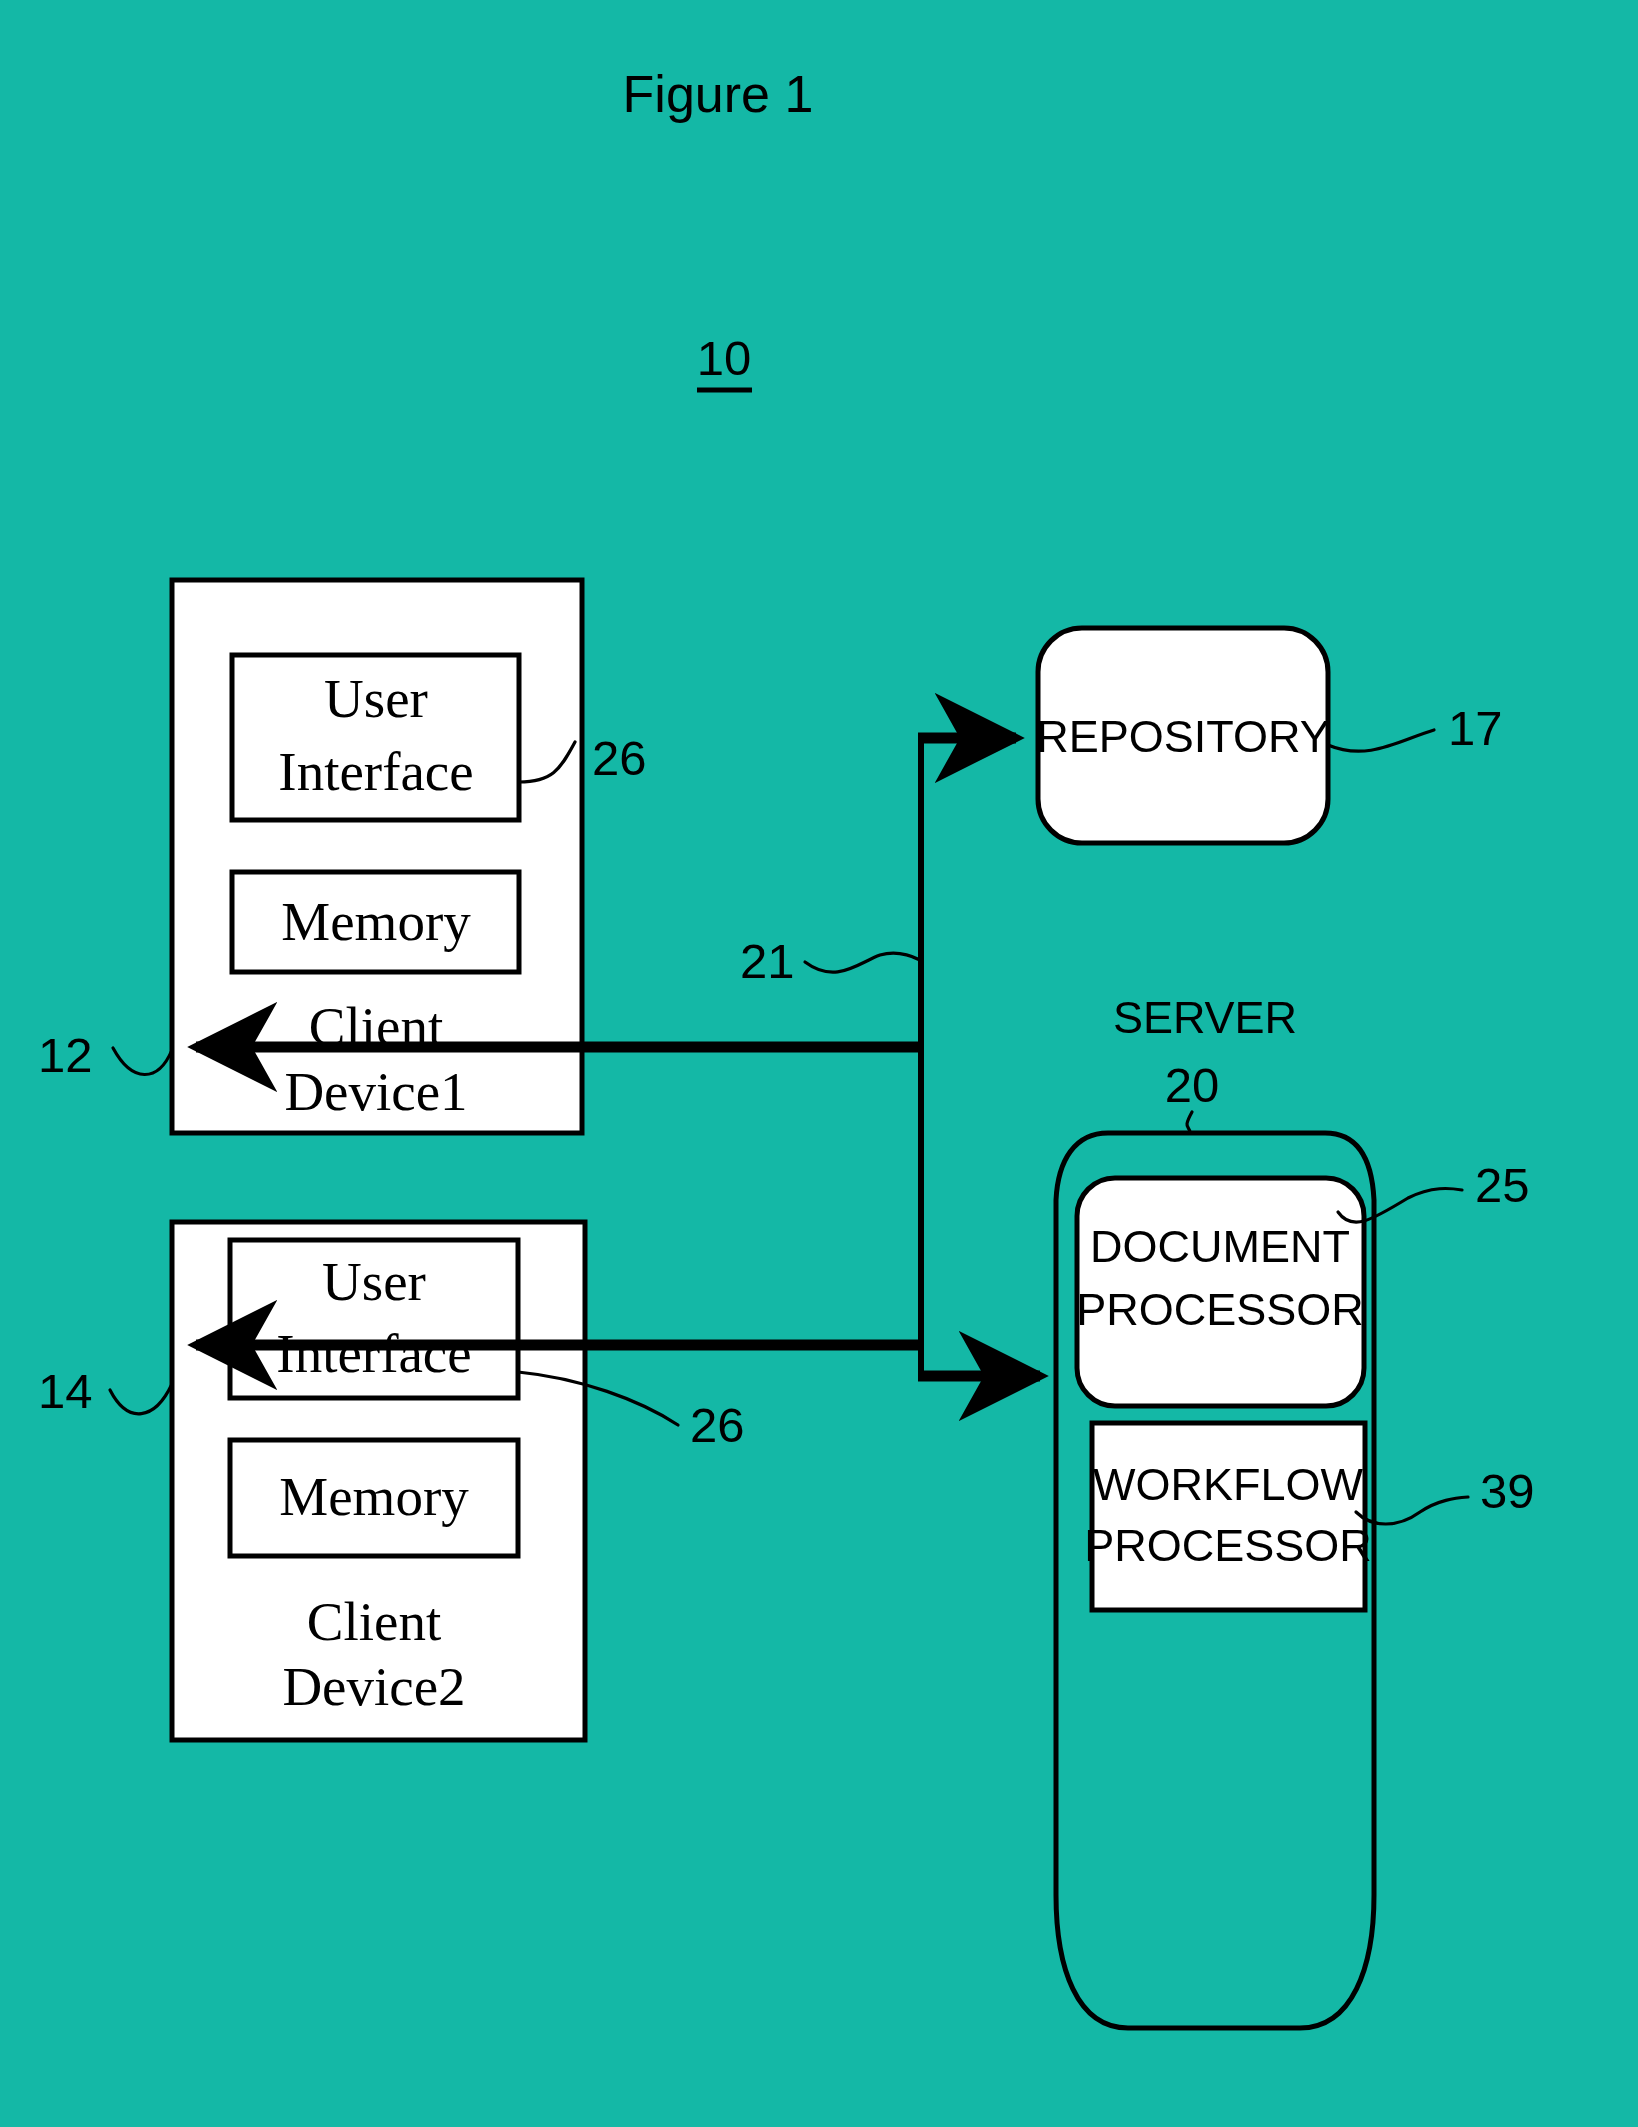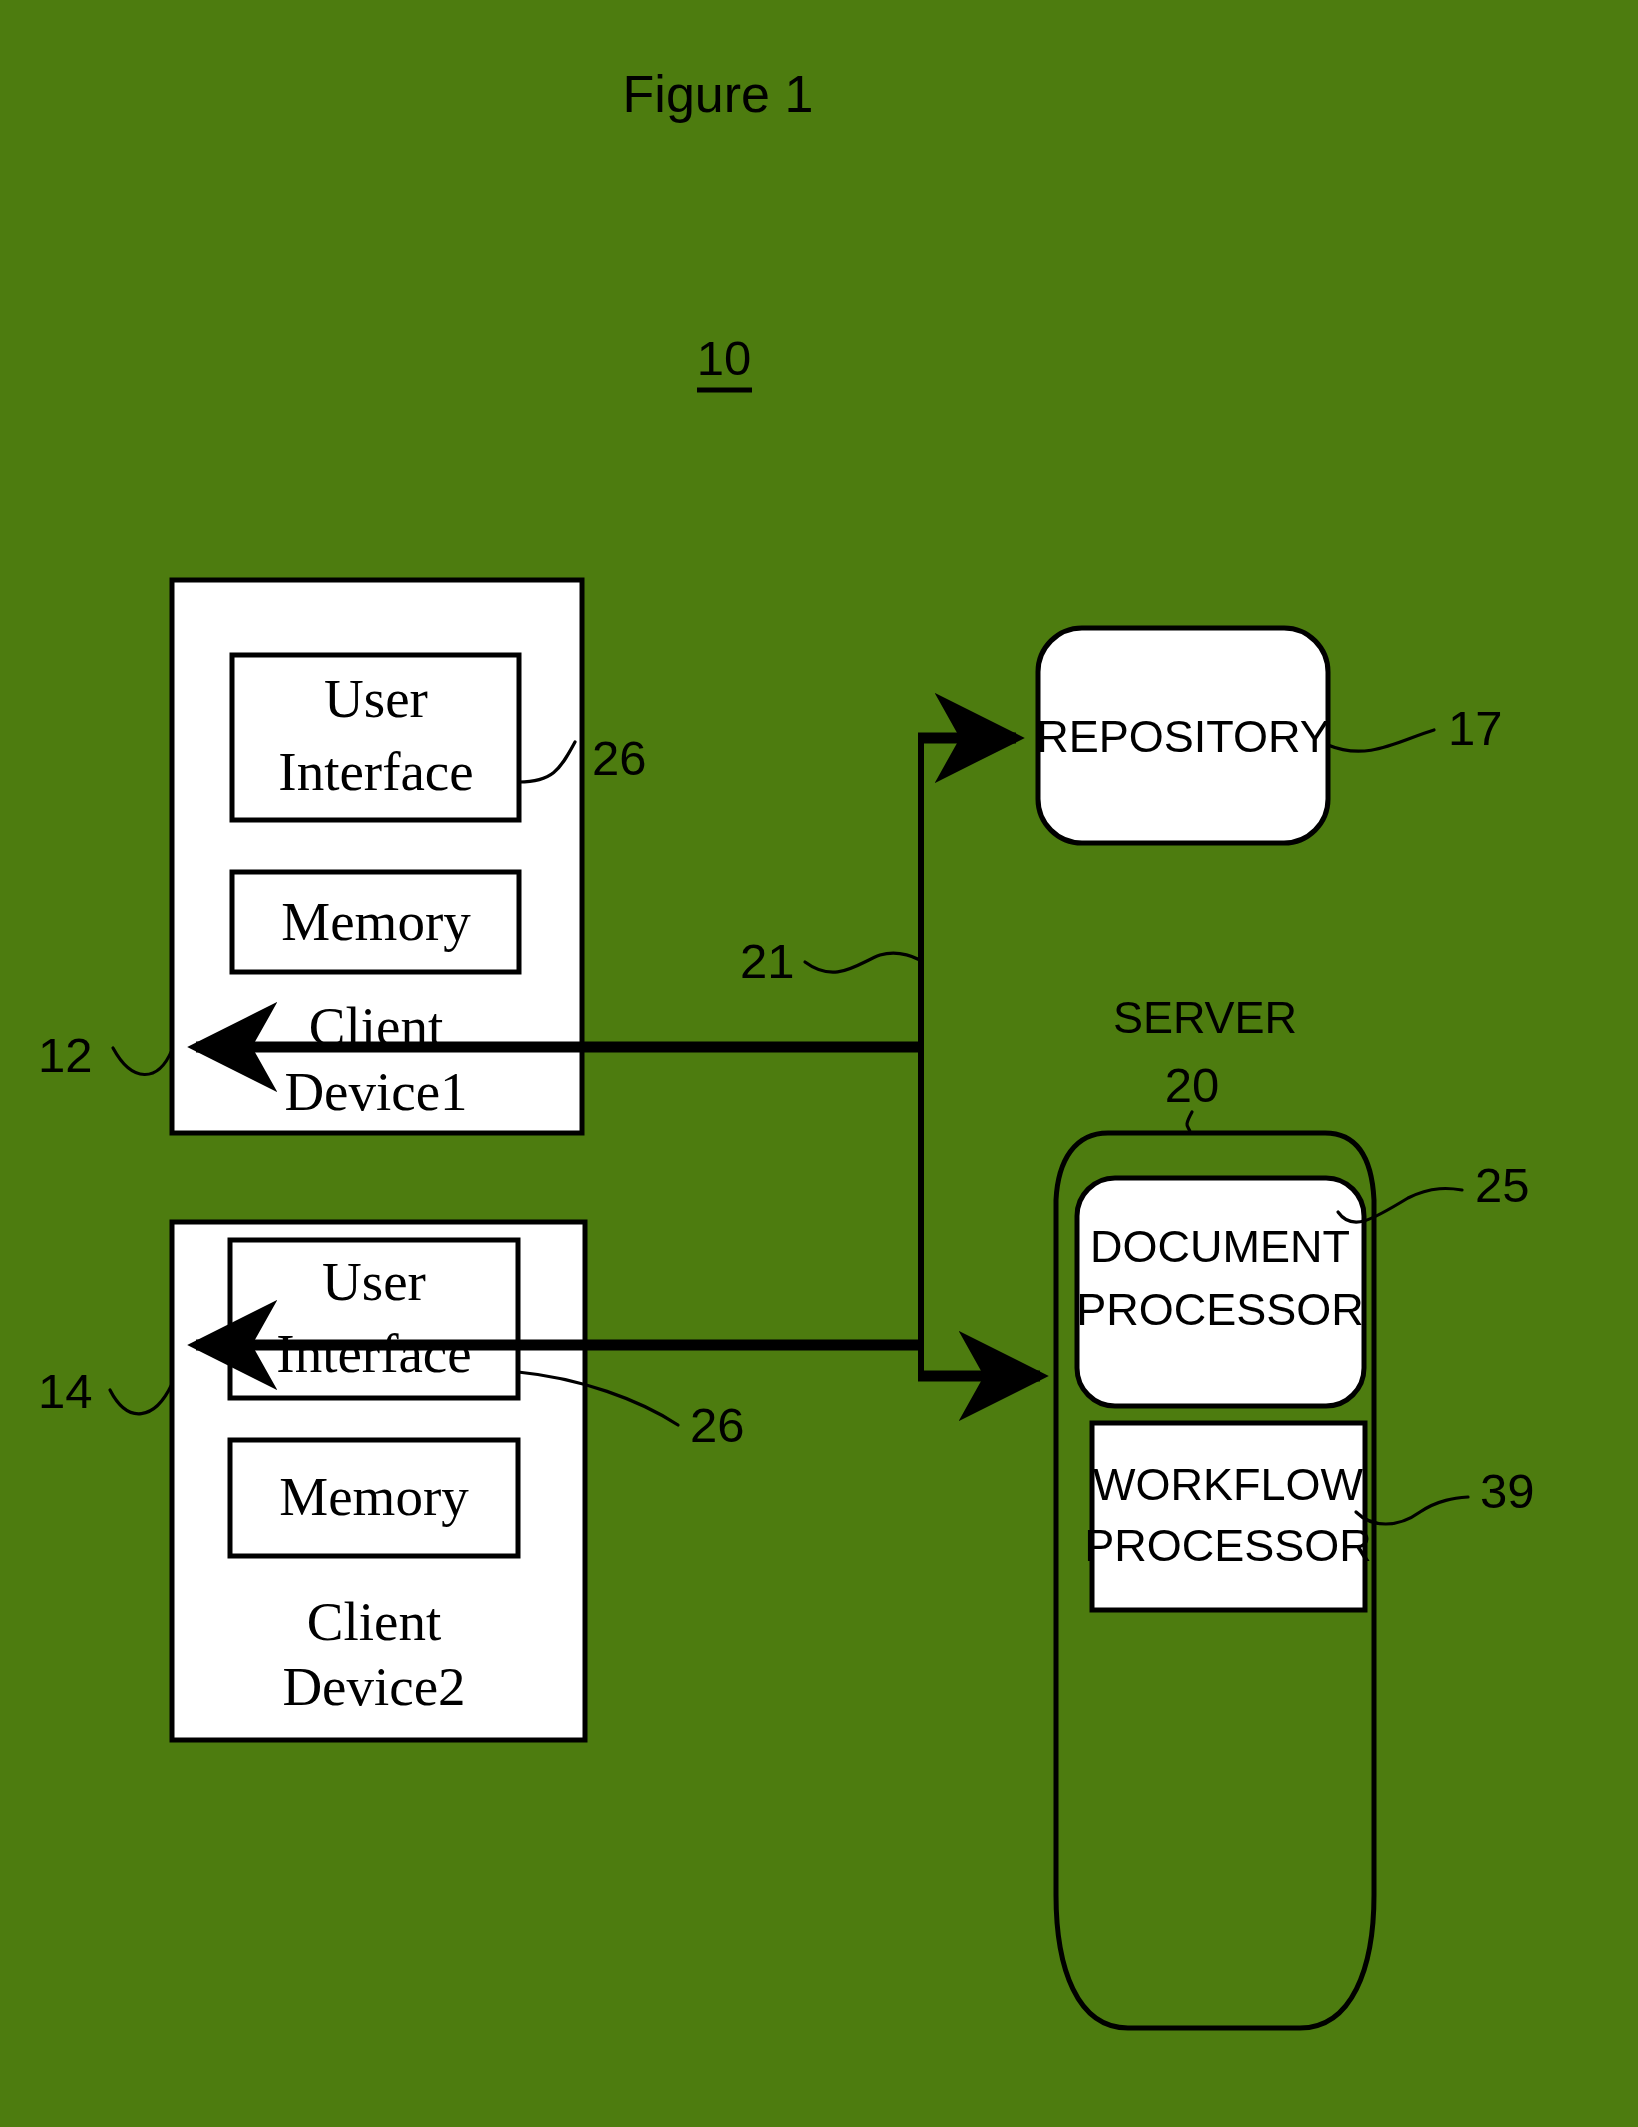"Figure 1" #figure-root { background: #4d7c0f -> #14b8a6 }
